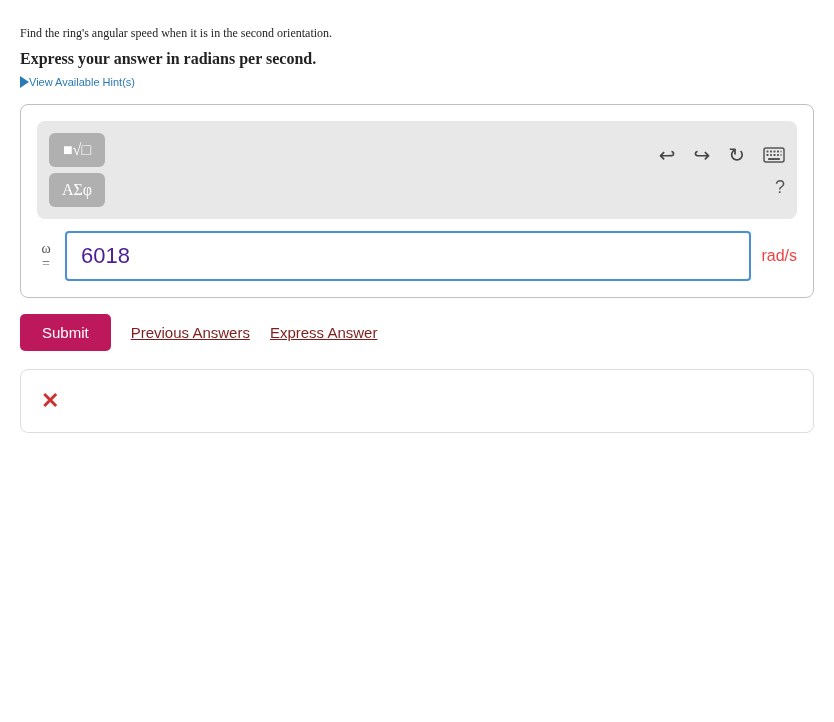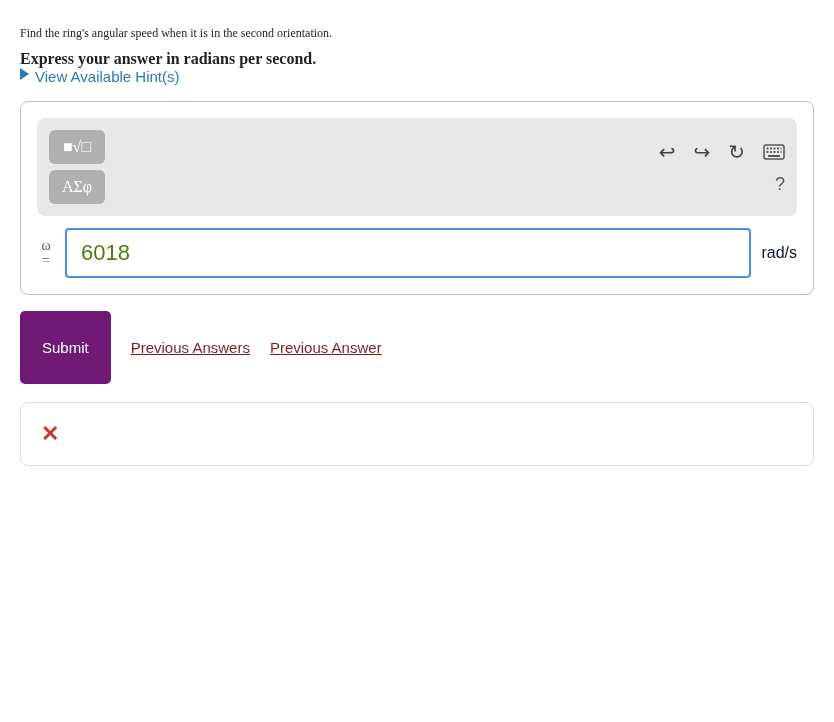"Express your answer in radians" .question-bold { margin-bottom: 0 -> 8px }
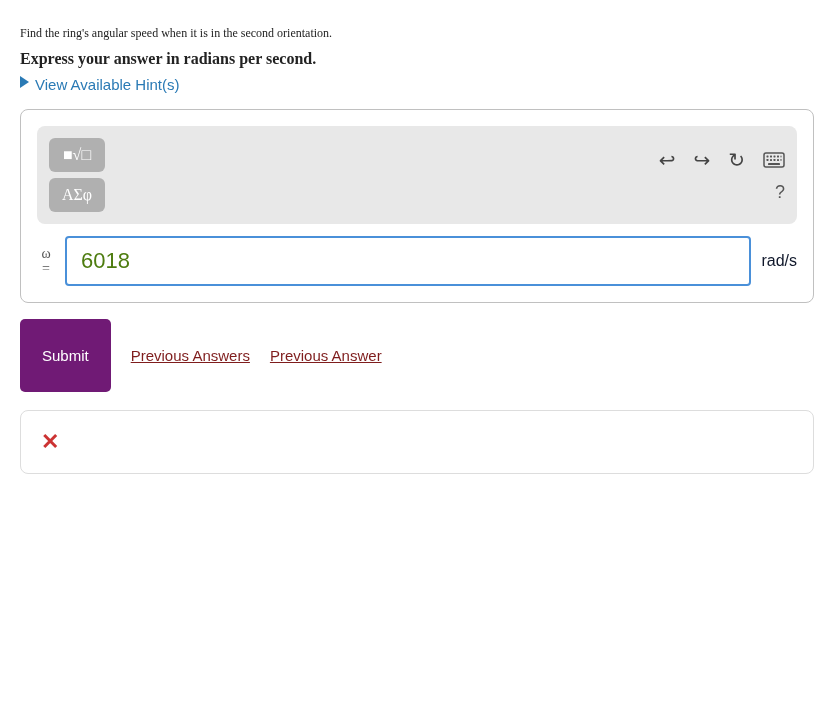"View Available Hint(s)" .hint-link { align-items: flex-start -> center; font-size: 15px -> 11px; gap: 6px -> 0 }
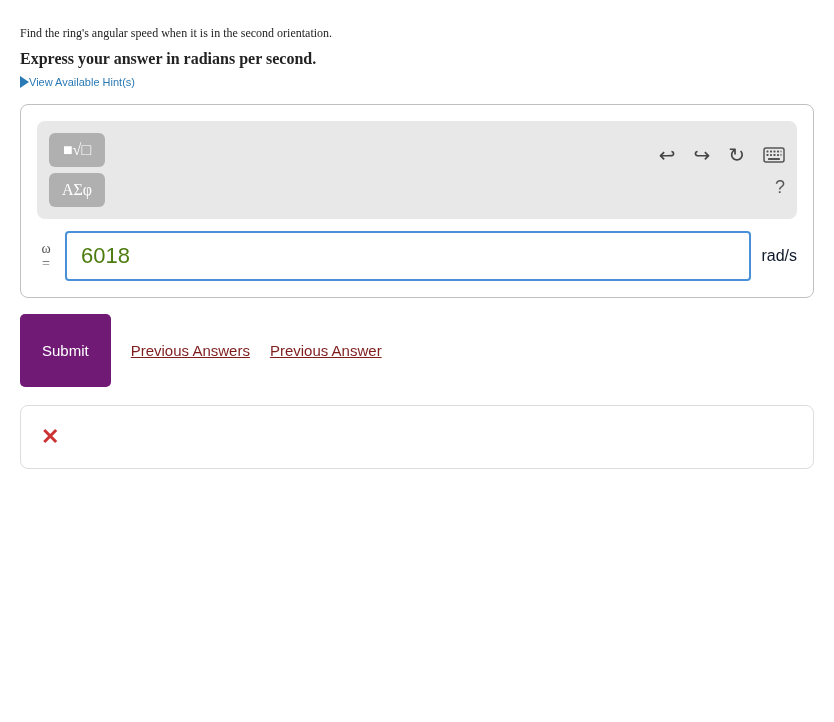"6018" .answer-input { color: #4d7c0f -> #4c1d95 }
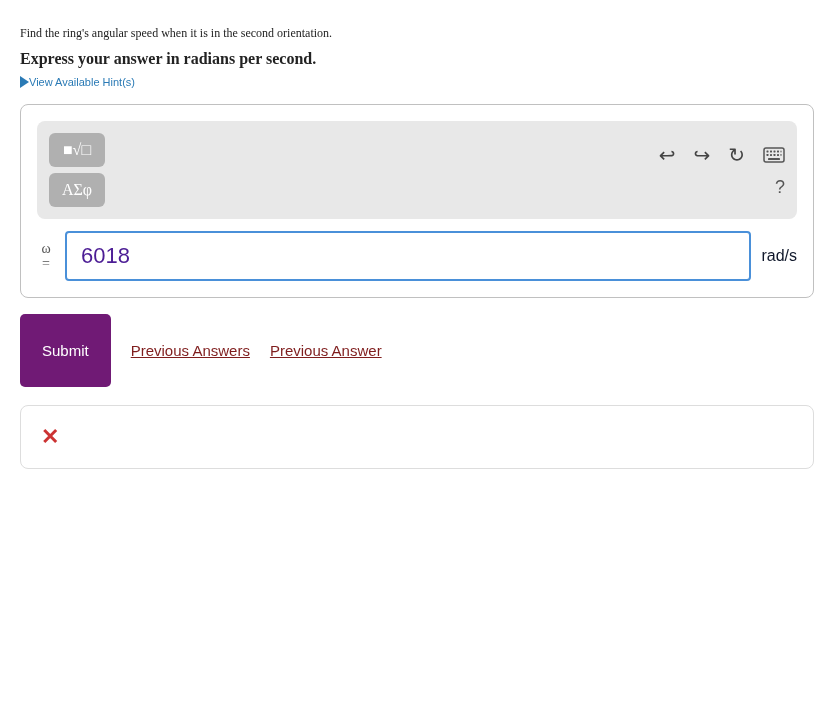"rad/s" .unit-label { color: #0f172a -> #ef4444 }
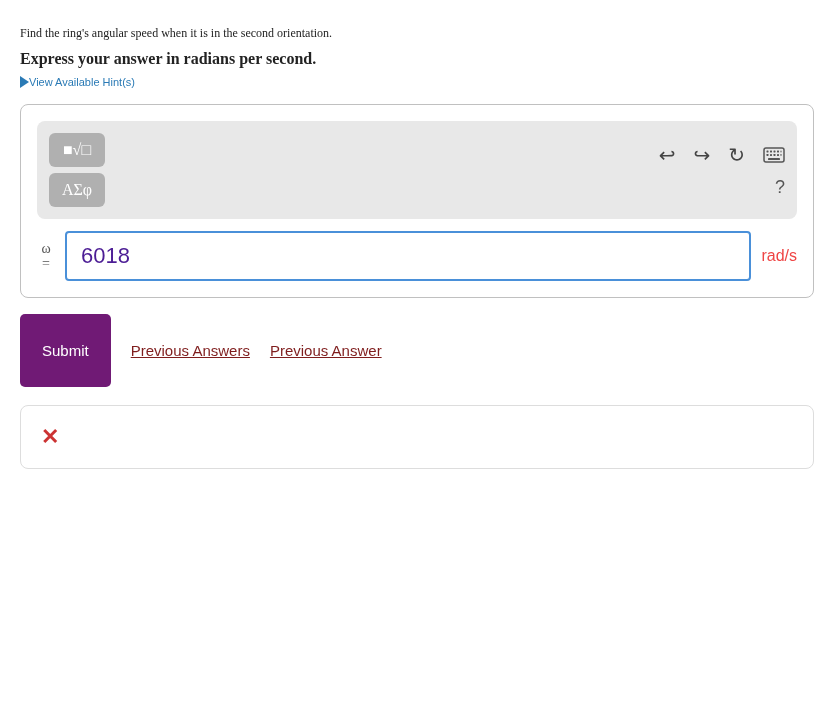"Submit" .submit-btn { background: #701a75 -> #be185d; padding: 28px 22px -> 10px 22px }
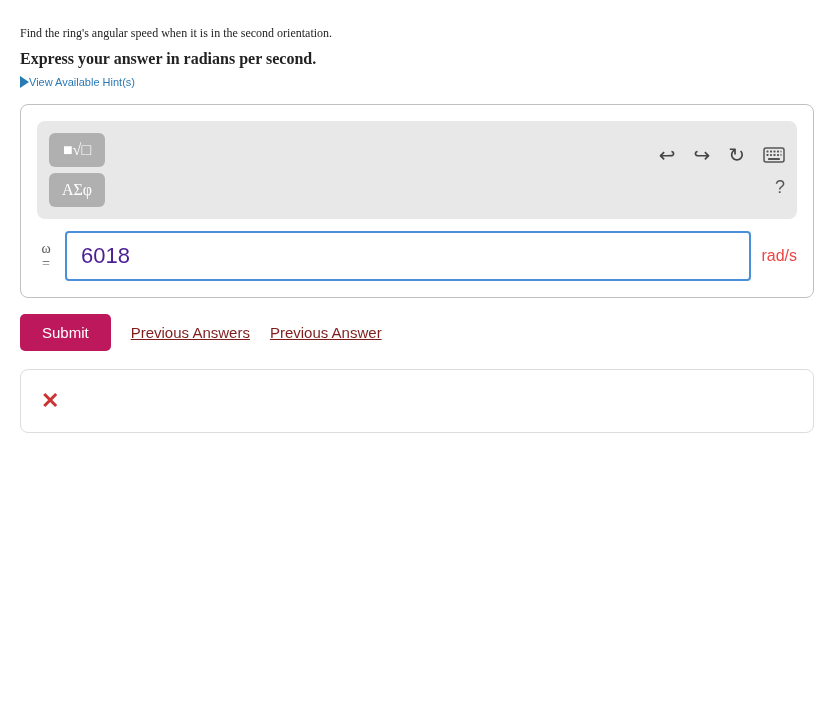"Previous Answer" button.link-btn { text: Previous -> Express }
